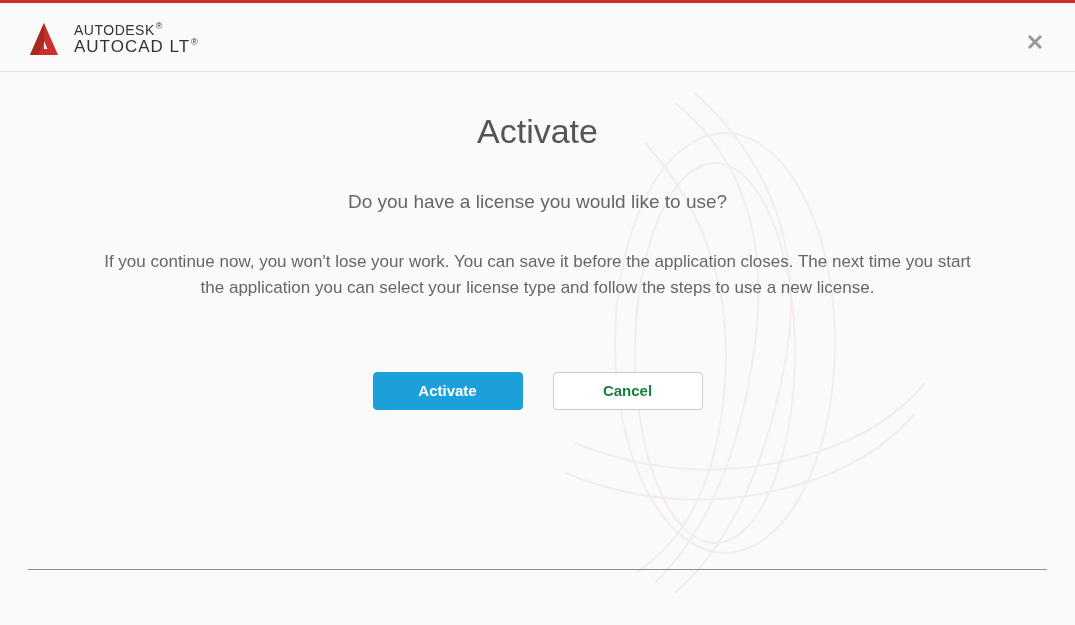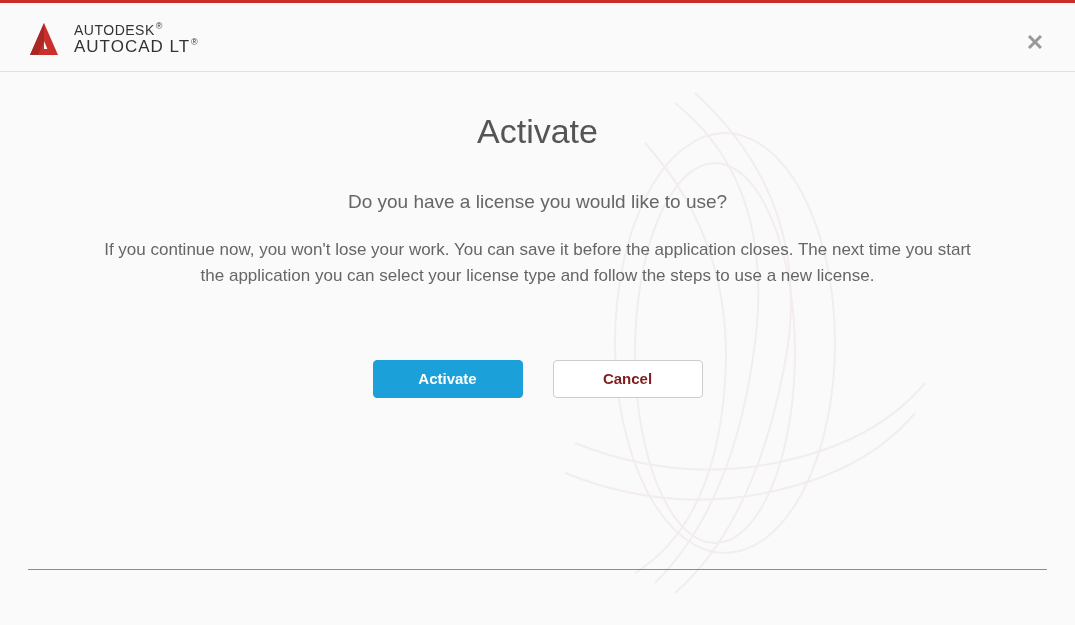"Do you have a license" .question { margin-bottom: 24px -> 36px }
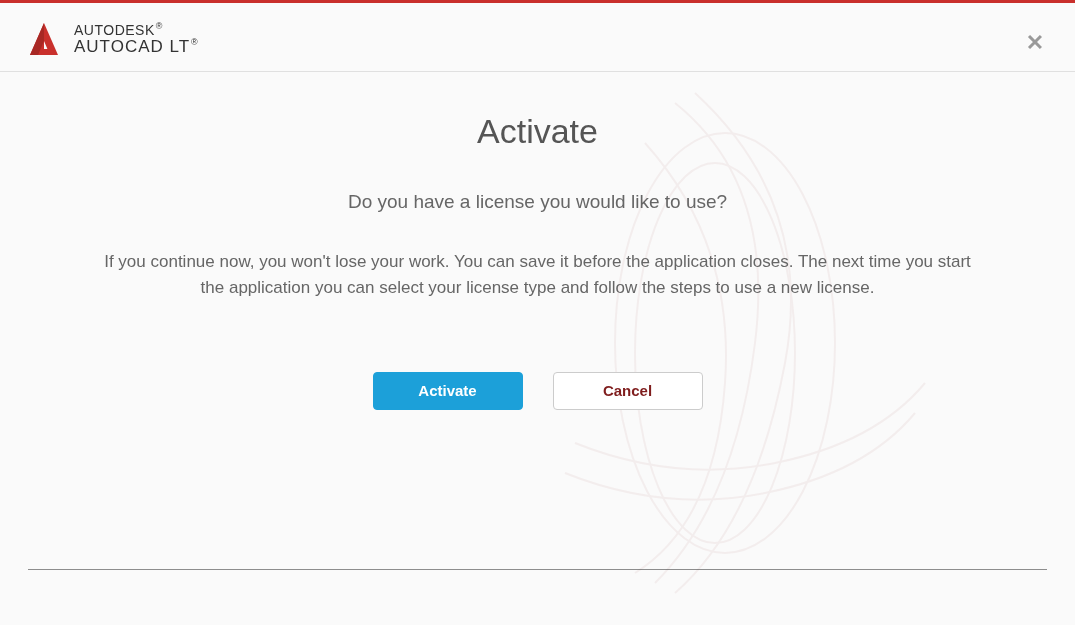"Cancel" .btn-secondary { color: #7f1d1d -> #15803d }
